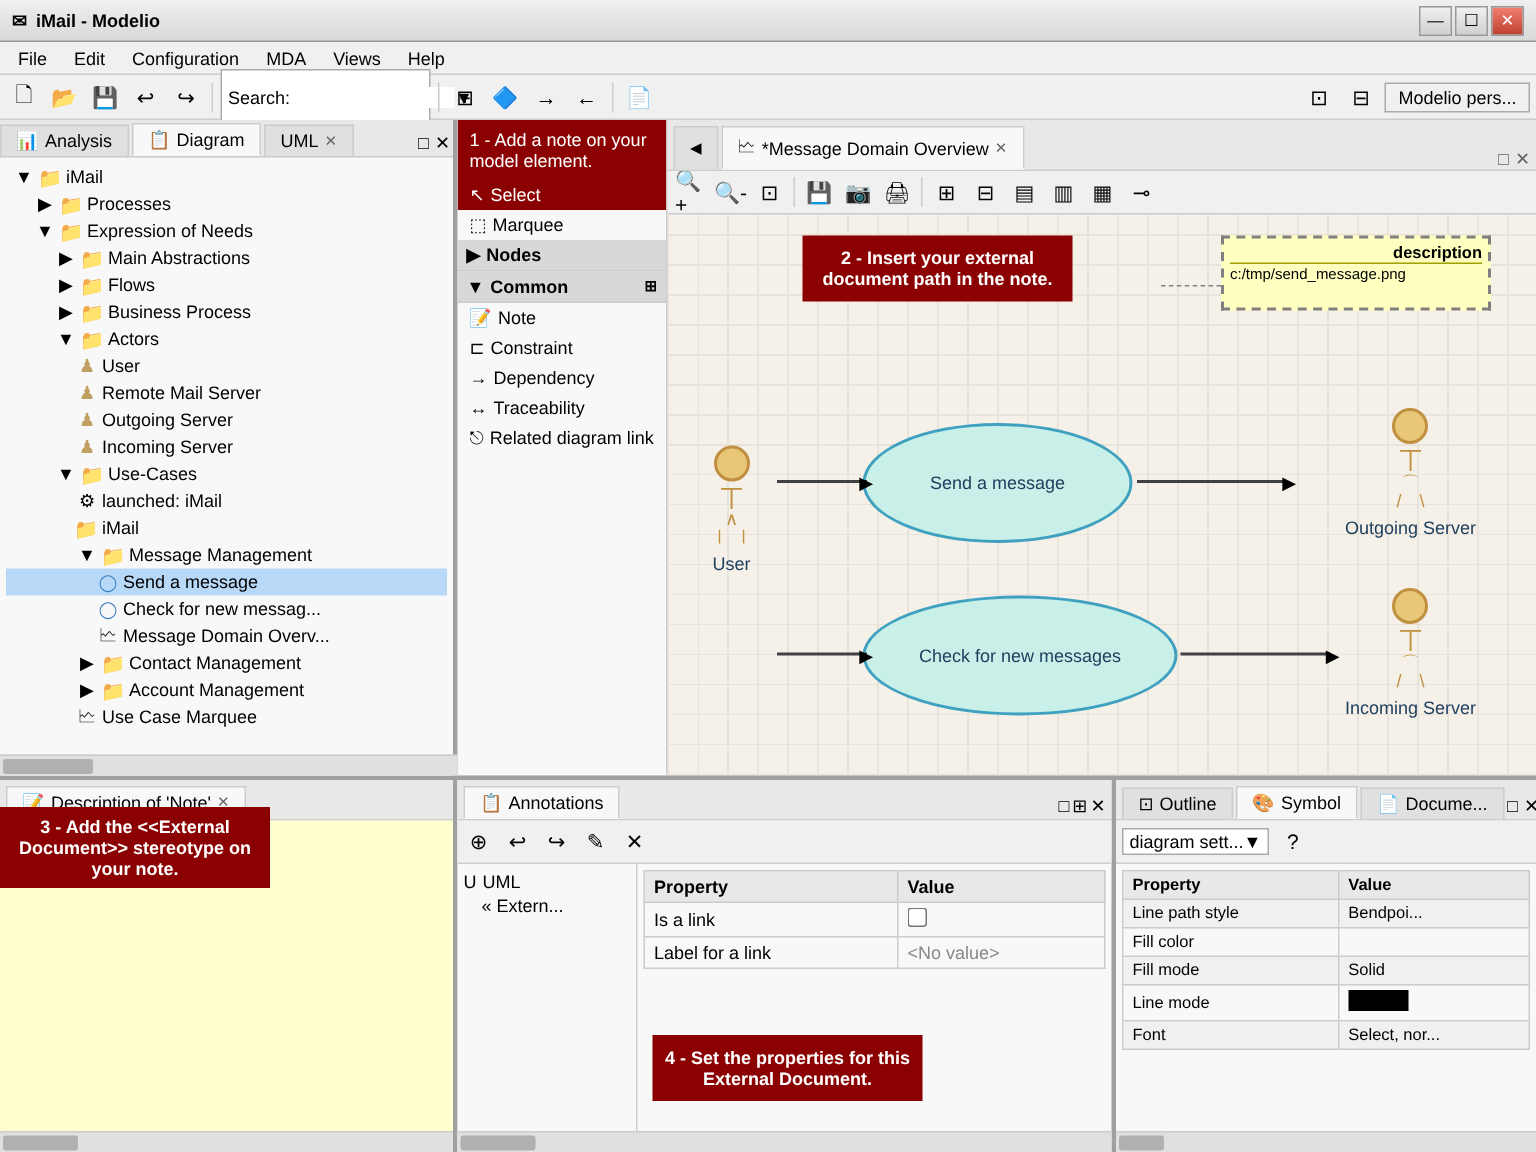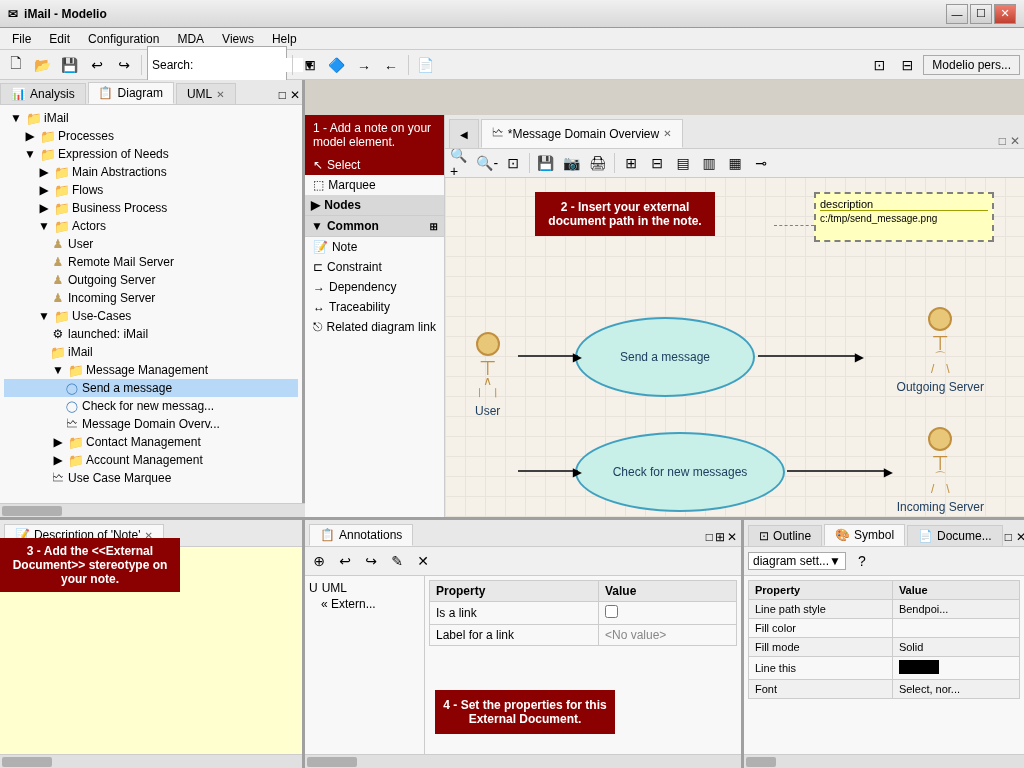"1 - Add a note" div { margin-top: 35px -> none }
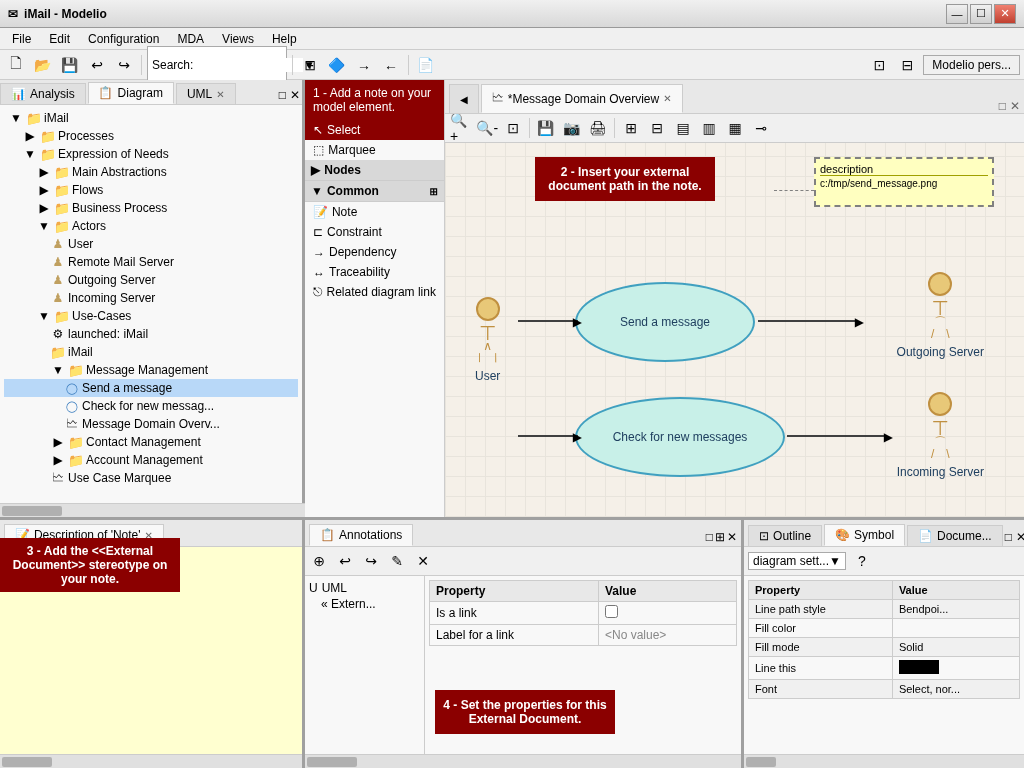"description" div { font-weight: normal -> bold; text-align: left -> right }
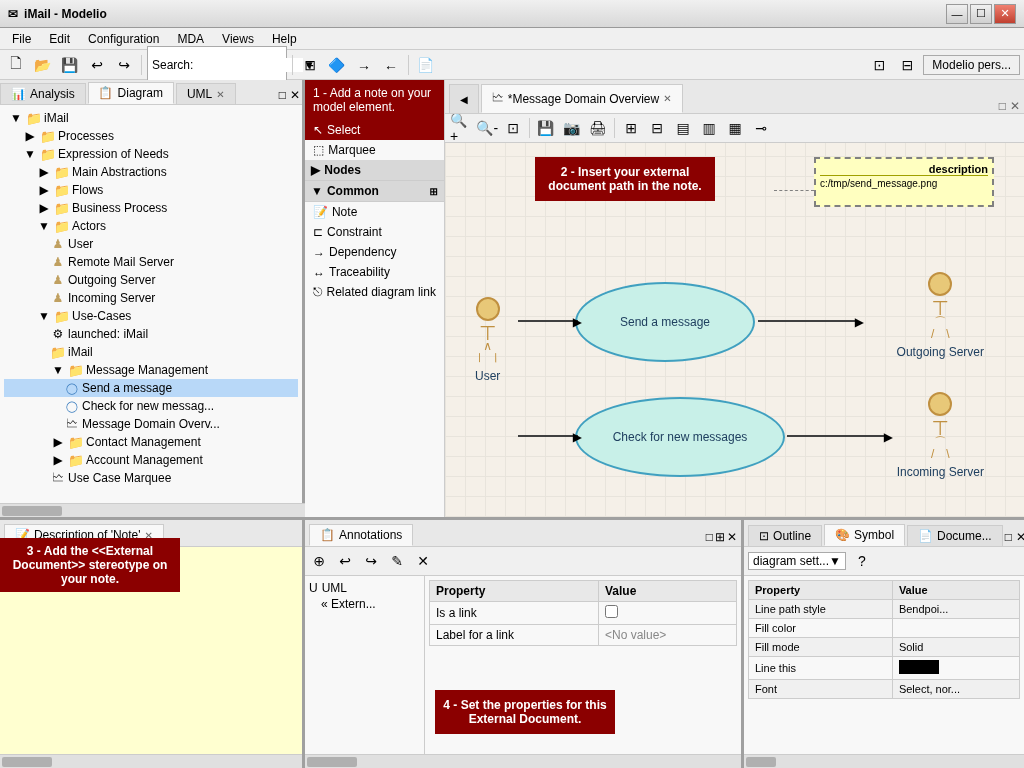"Line this" td { text: this -> mode }
